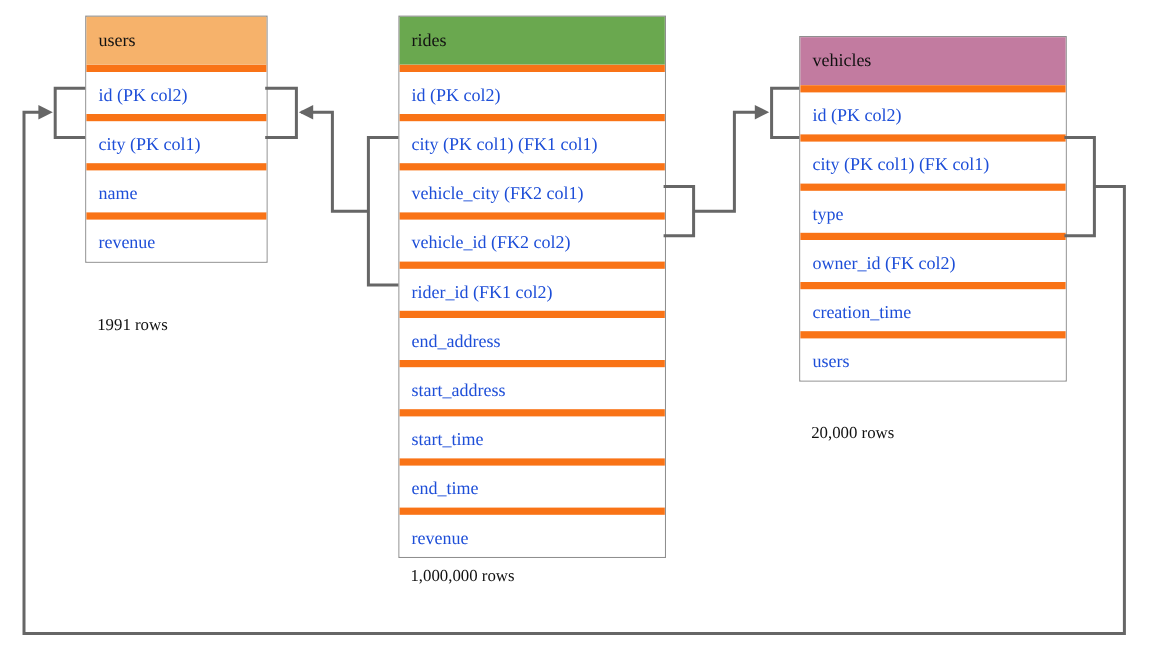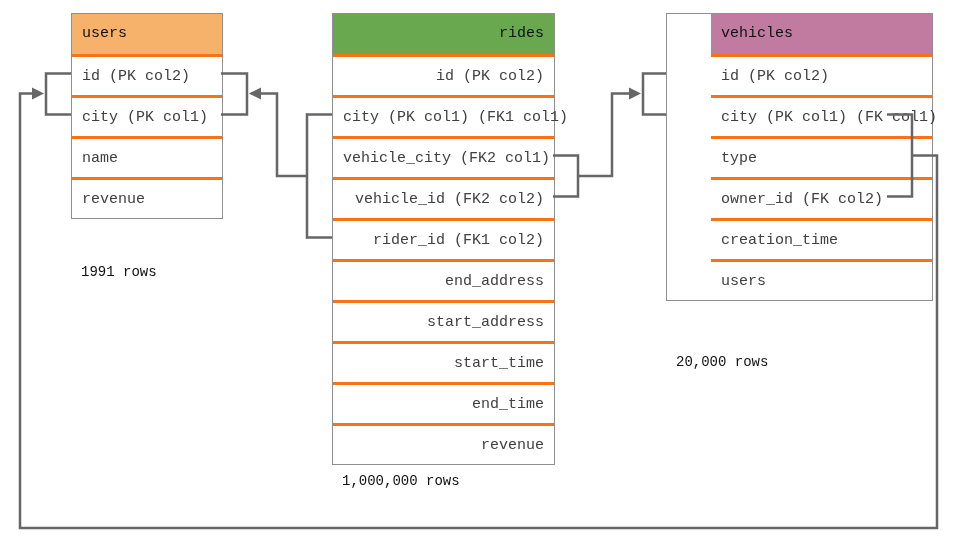"users" .canvas { font-family: Liberation Mono, monospace -> Liberation Serif, serif }
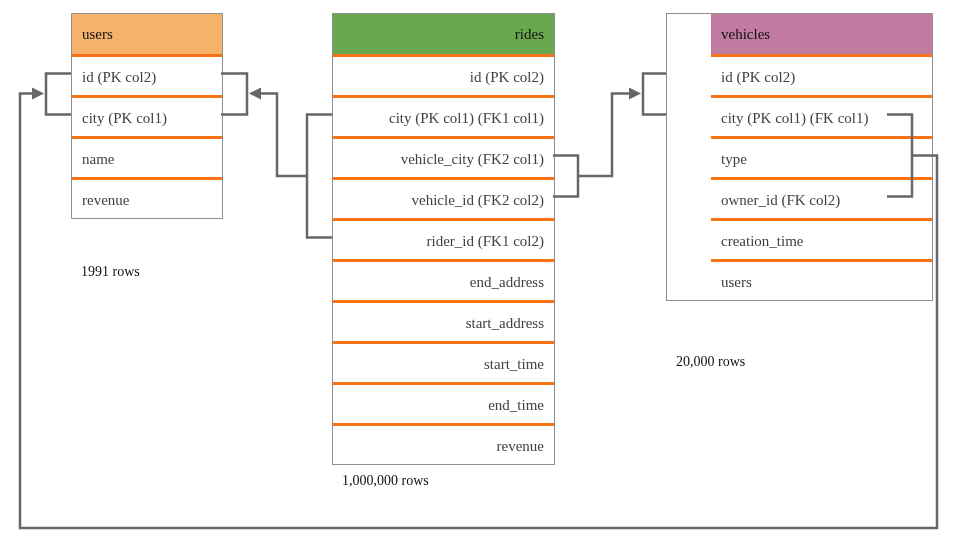"rides" div.tbl { text-align: right -> none }
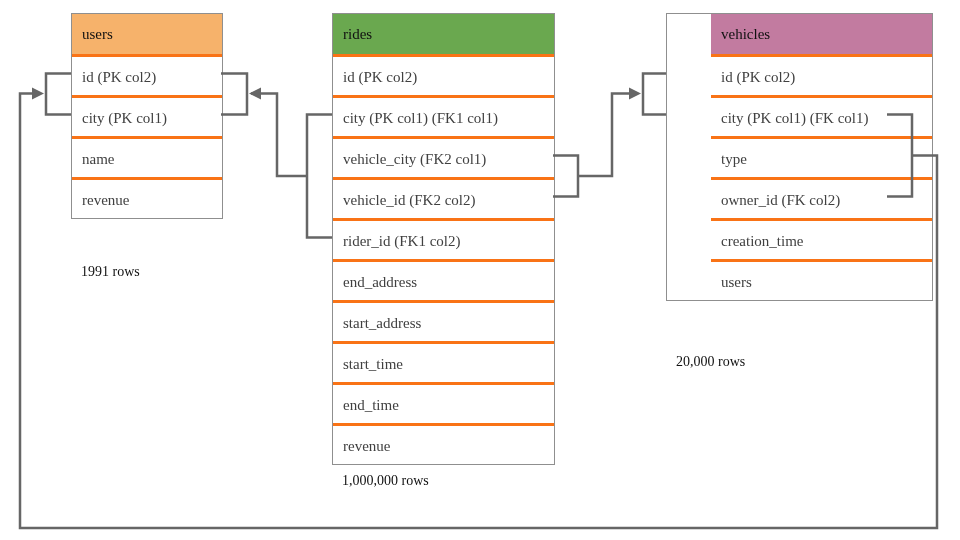"vehicles" div.tbl { padding-left: 44px -> none; top: 13px -> 30px }
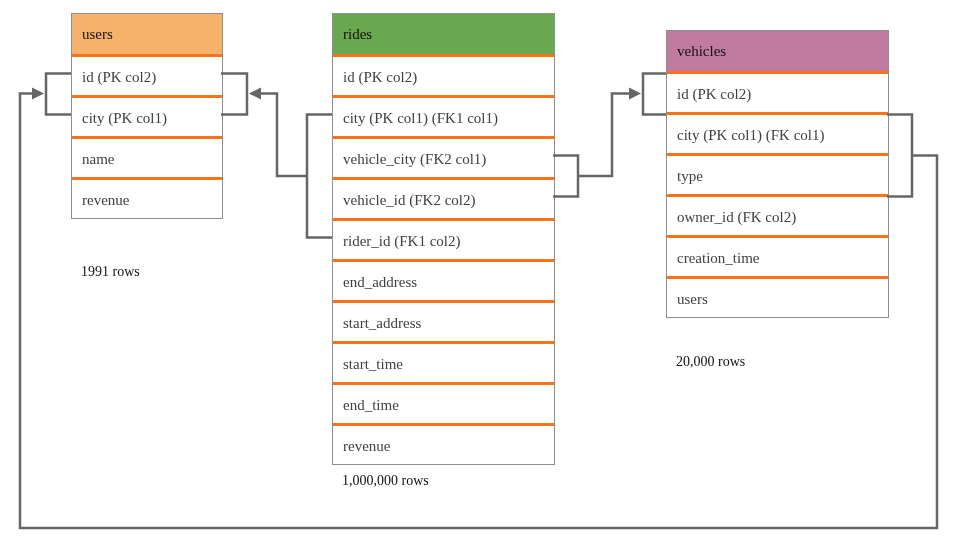"id (PK col2)" .trow { border-top: 3px solid #f97316 -> 6px solid #f97316; color: #404040 -> #1d4ed8 }
